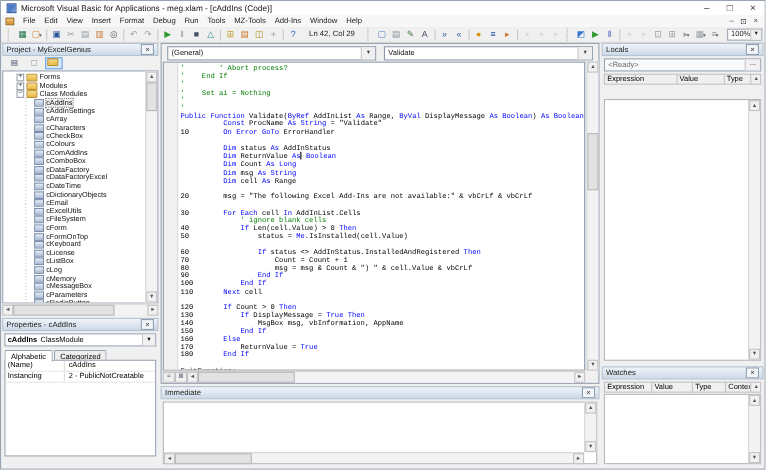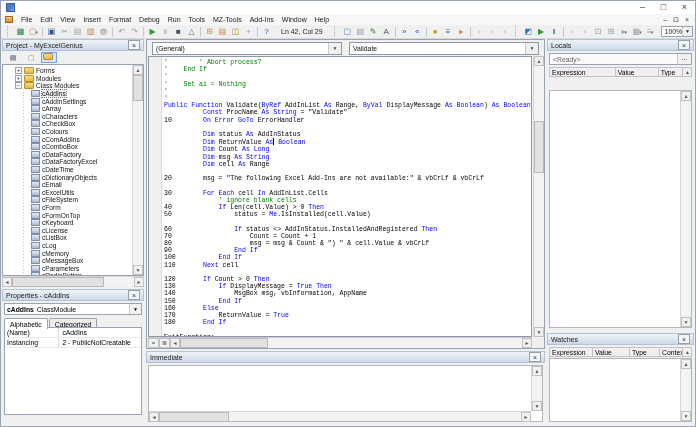"Microsoft Visual Basic for Applications" span { html: none -> <span>Microsoft Visual Basic for Applications - meg.xlam - [cAddIns (Code)]</span> }
